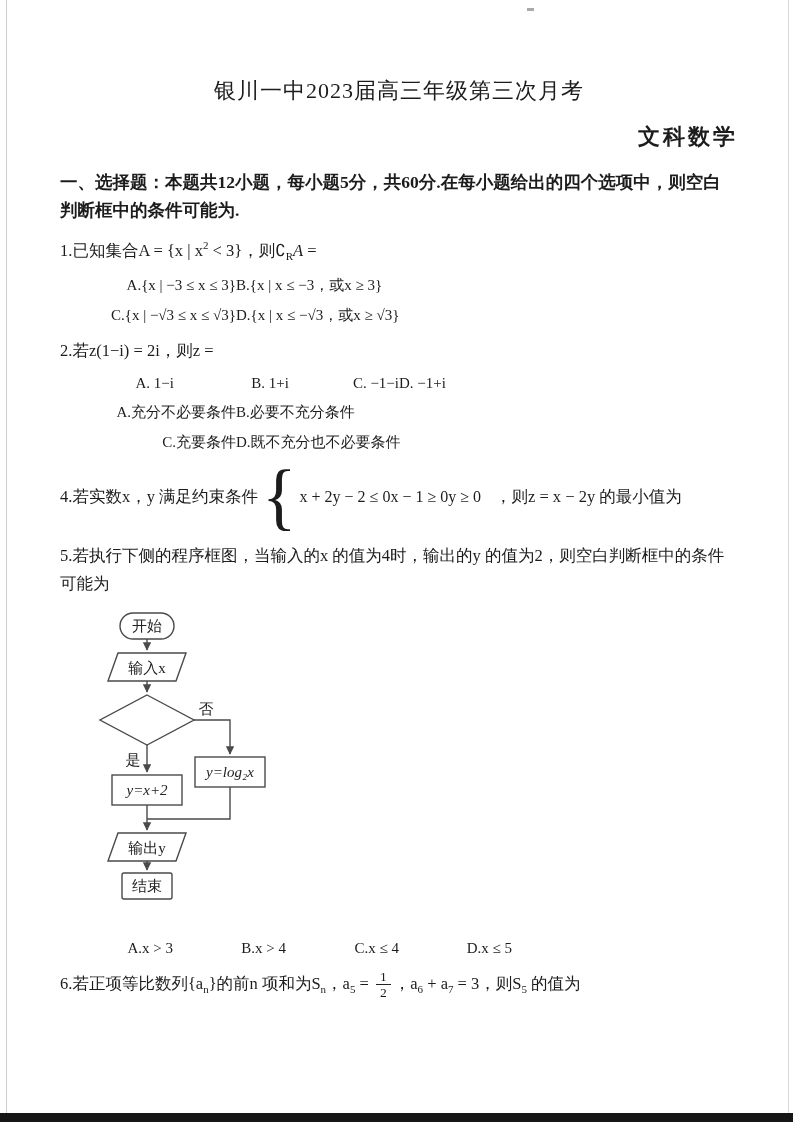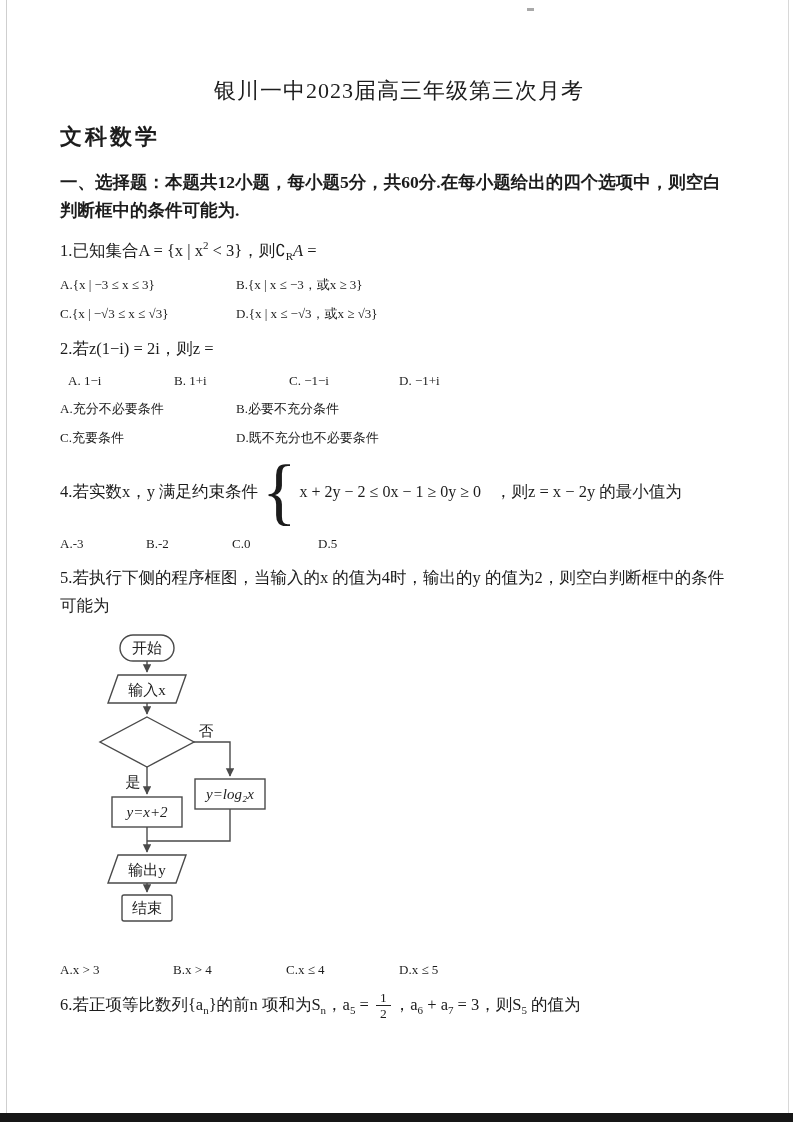"文科数学" .subtitle { text-align: left -> right }
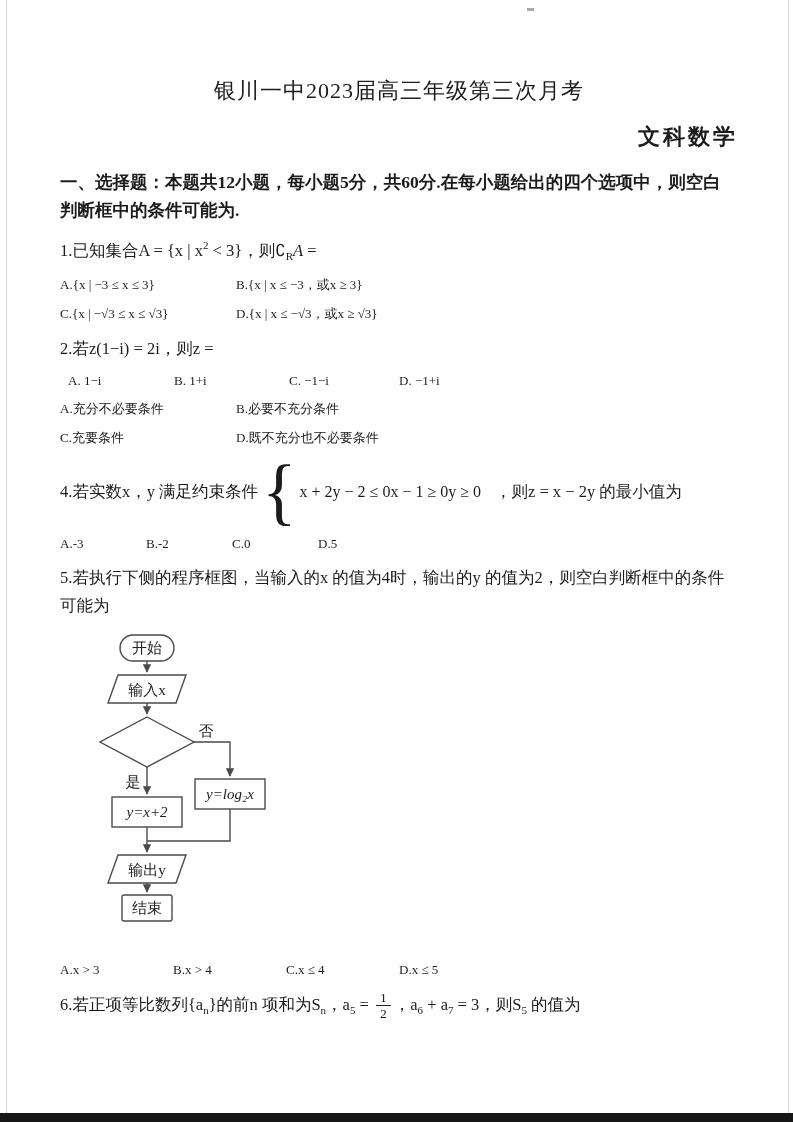"A.{x | −3 ≤ x" .options-row { font-size: 13px -> 15px; text-align: none -> right }
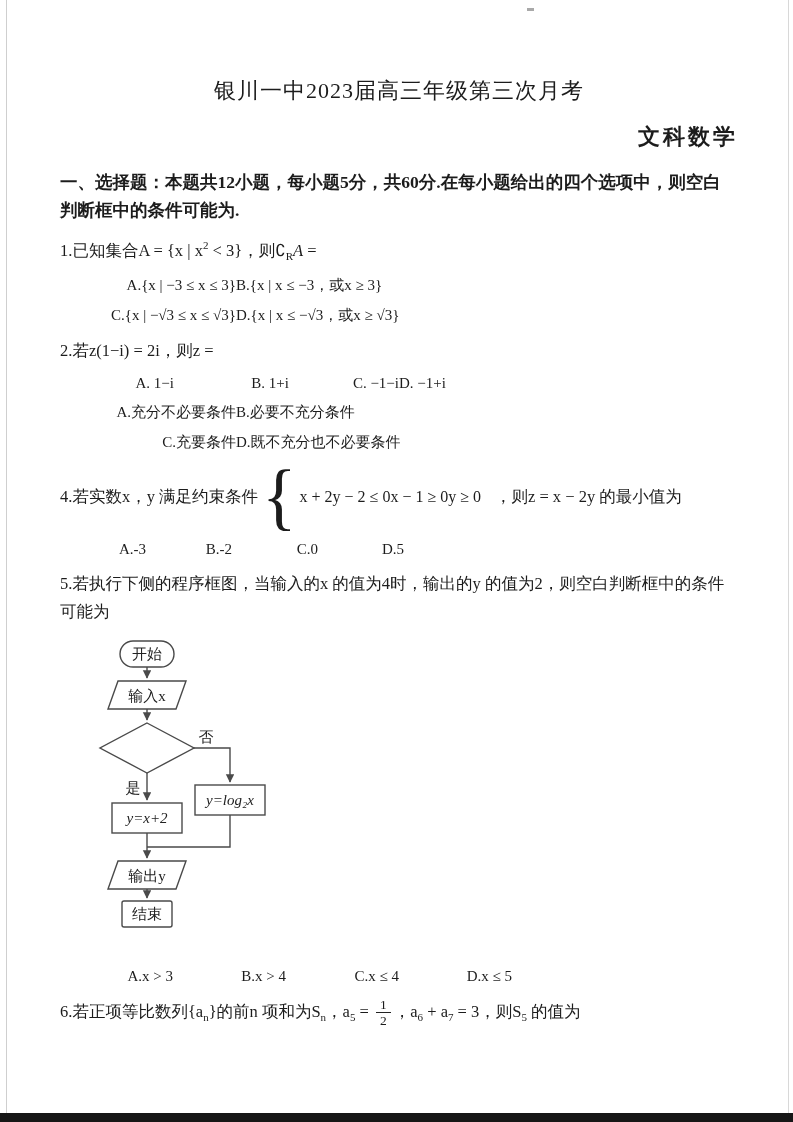"A.-3" div.options-row { html: <div> <span>A.-3</span> <span>B.-2</span> <span>C.0</span> <span>D.5</span> </div> -> none }
